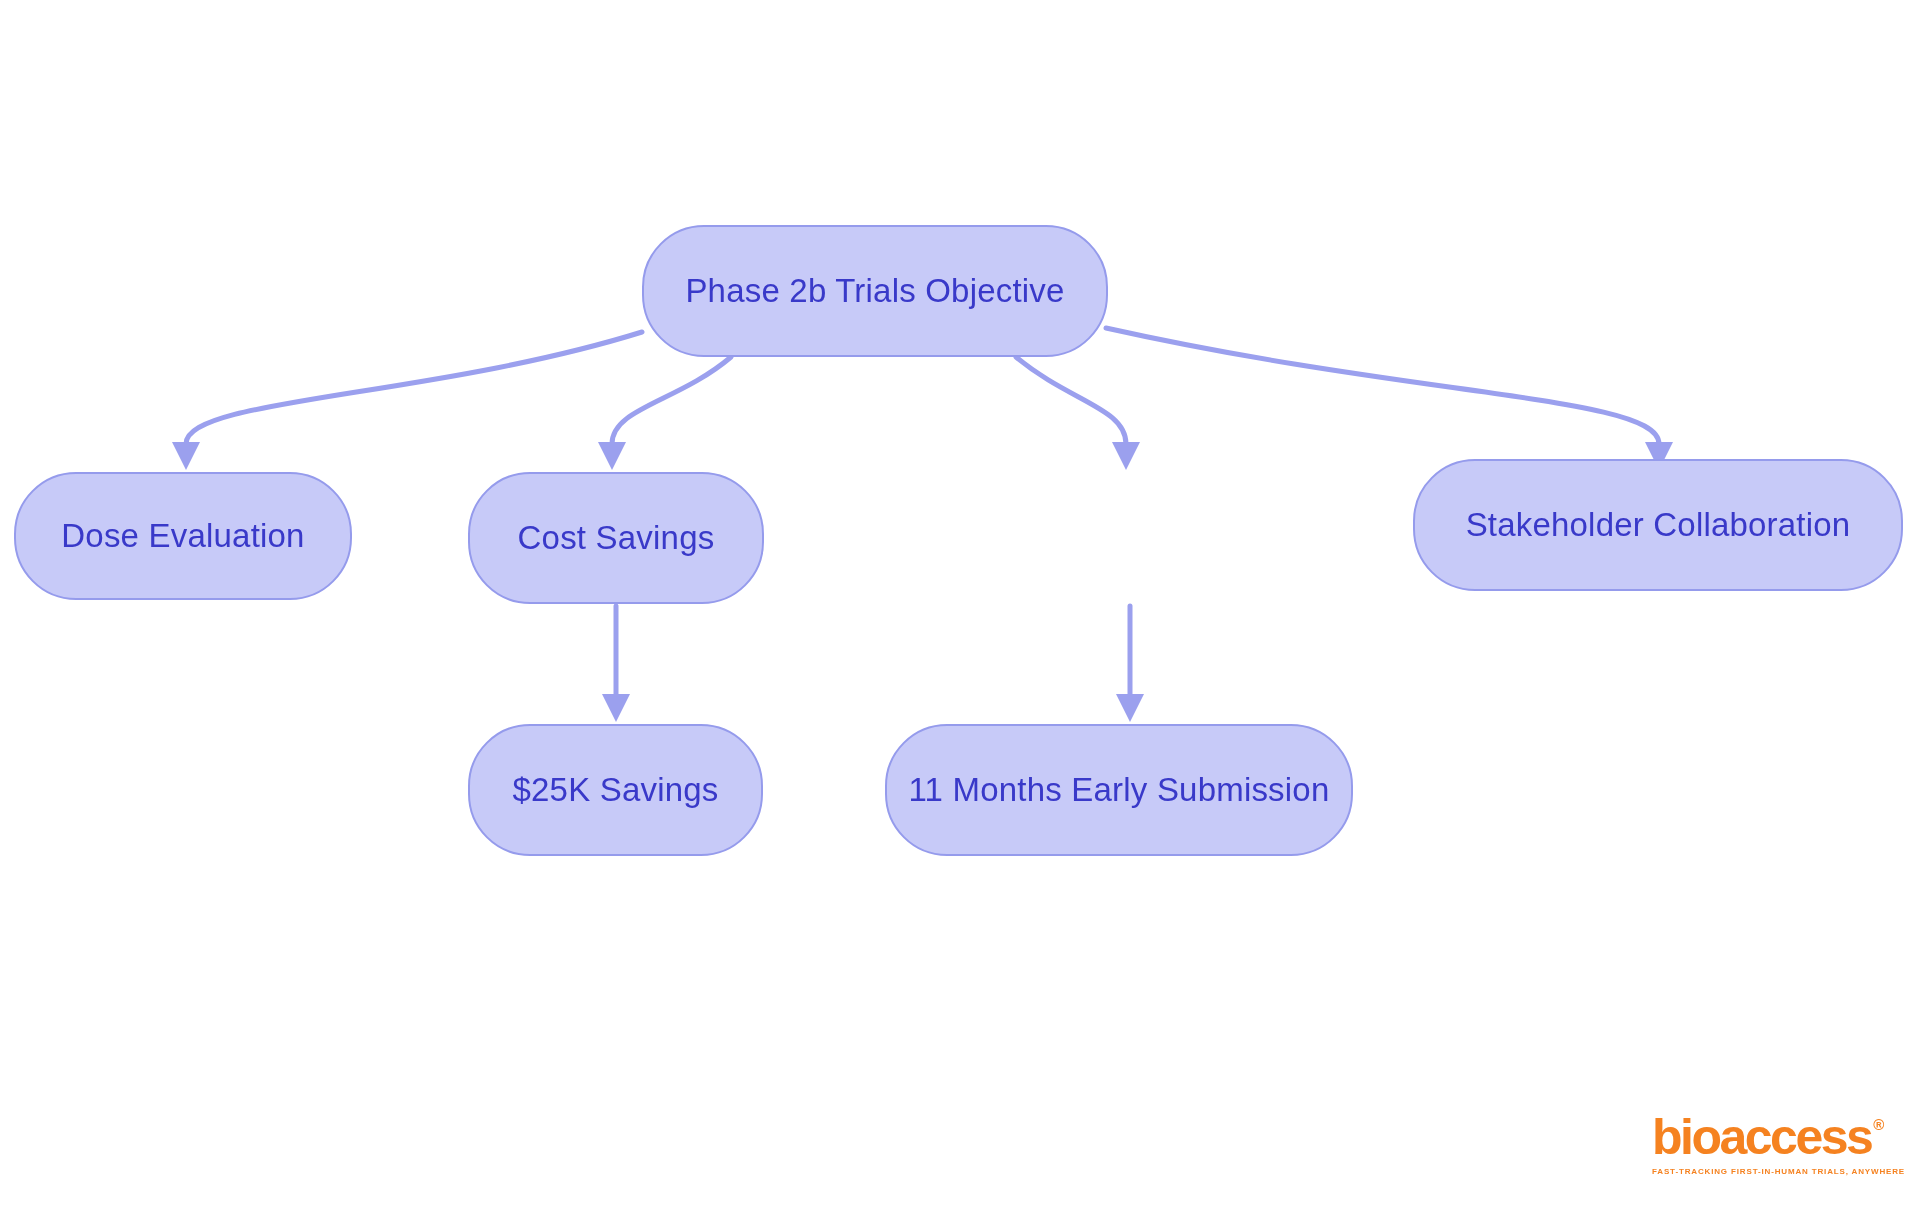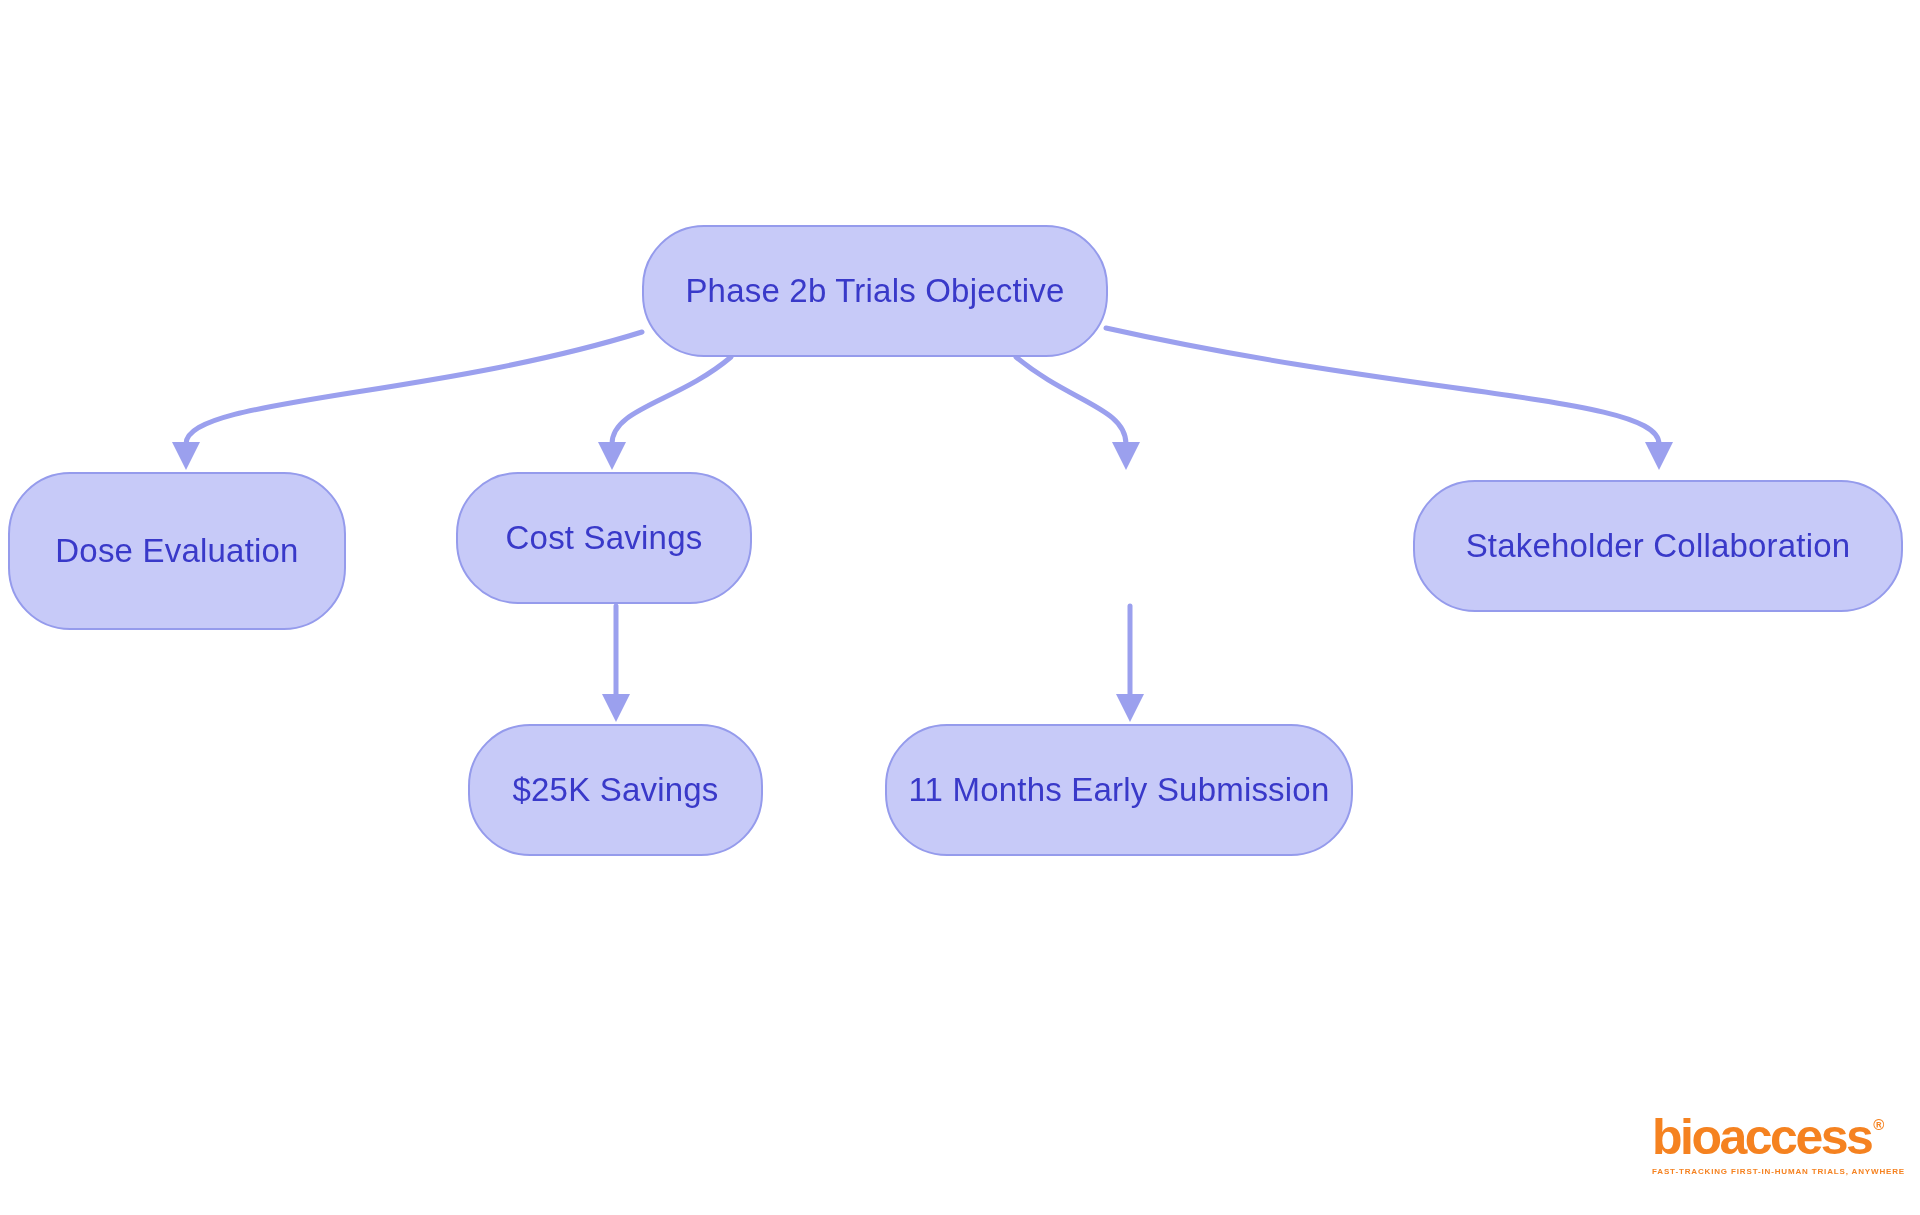"Dose Evaluation" .node-dose { height: 158px -> 128px; left: 8px -> 14px }
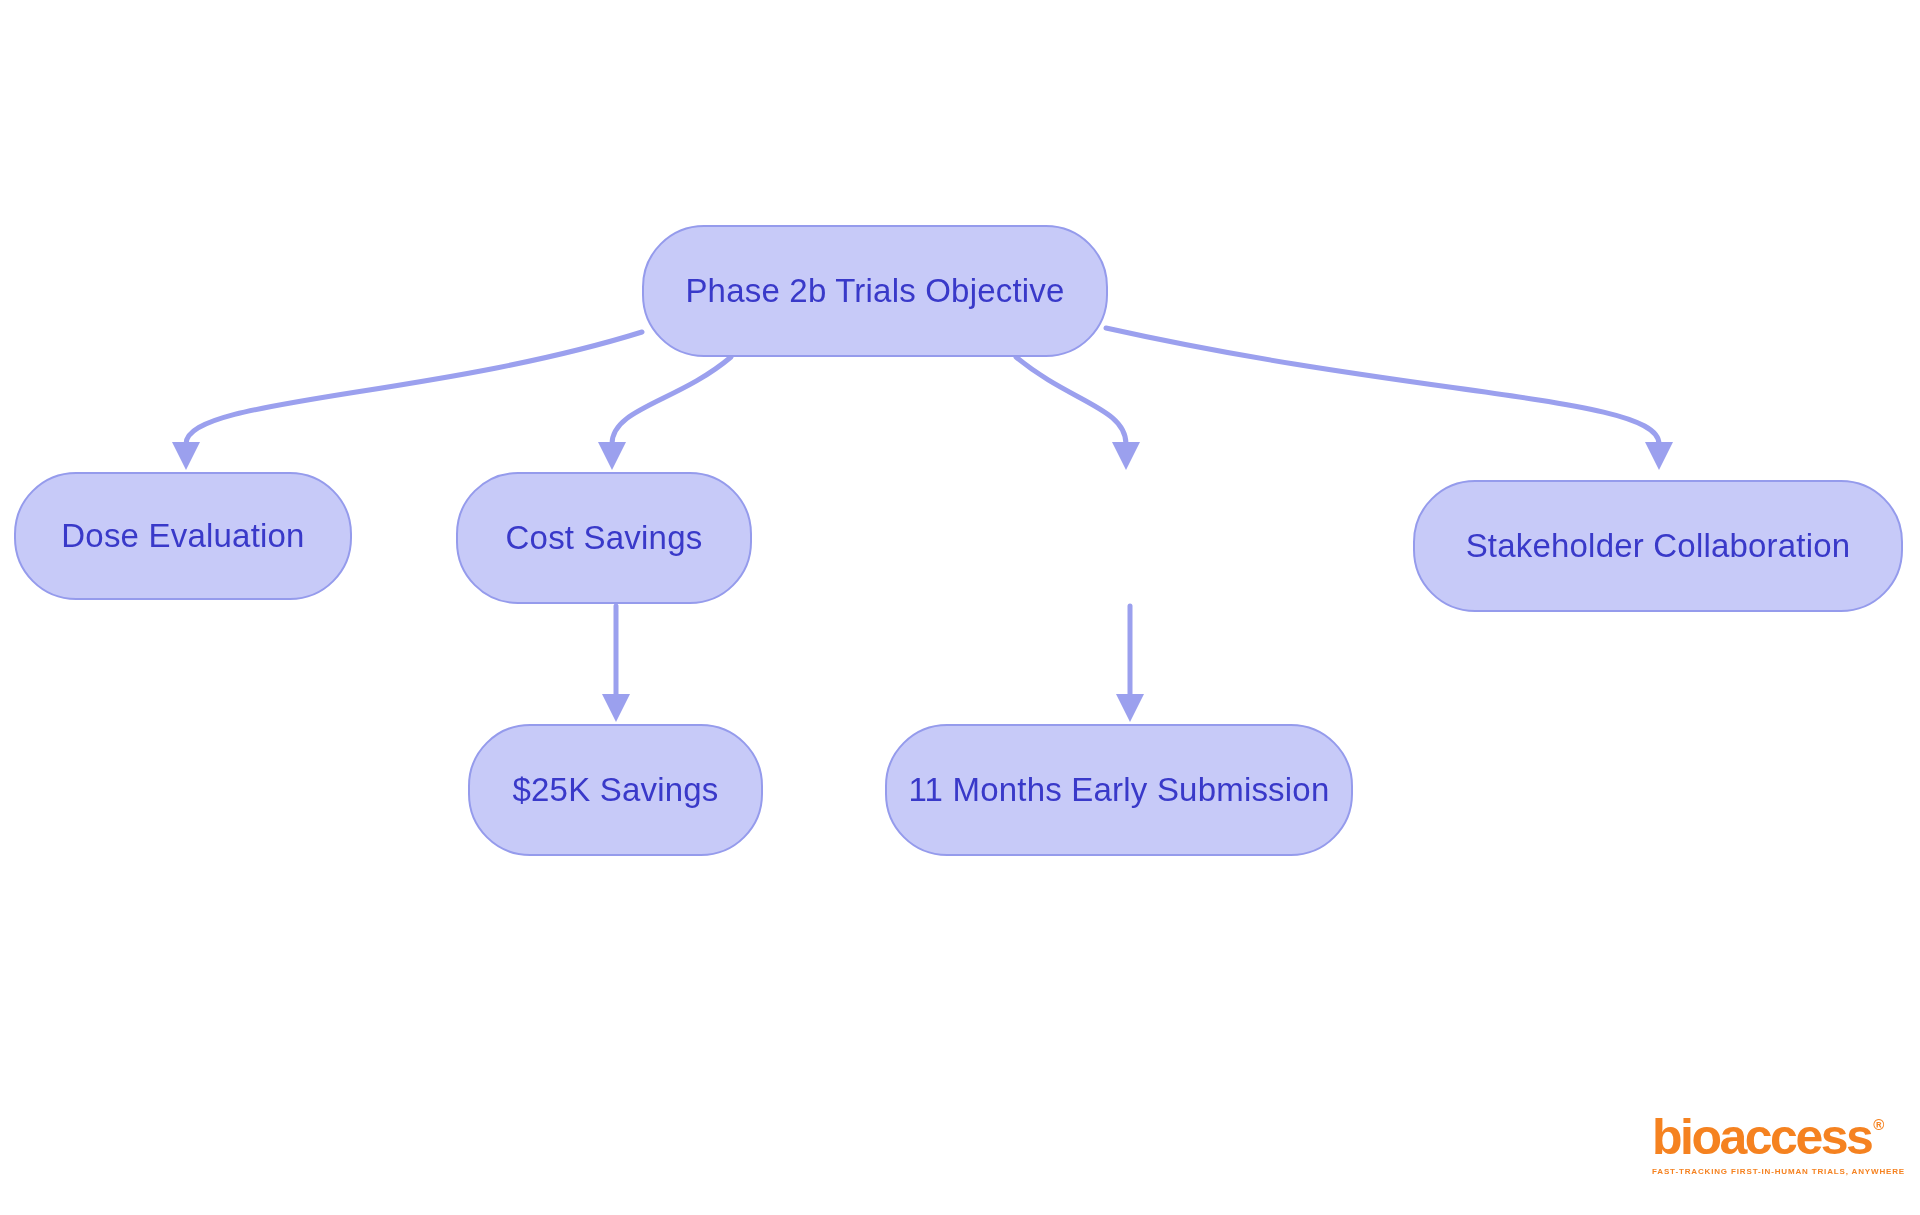"Cost Savings" .node-cost { left: 456px -> 468px }
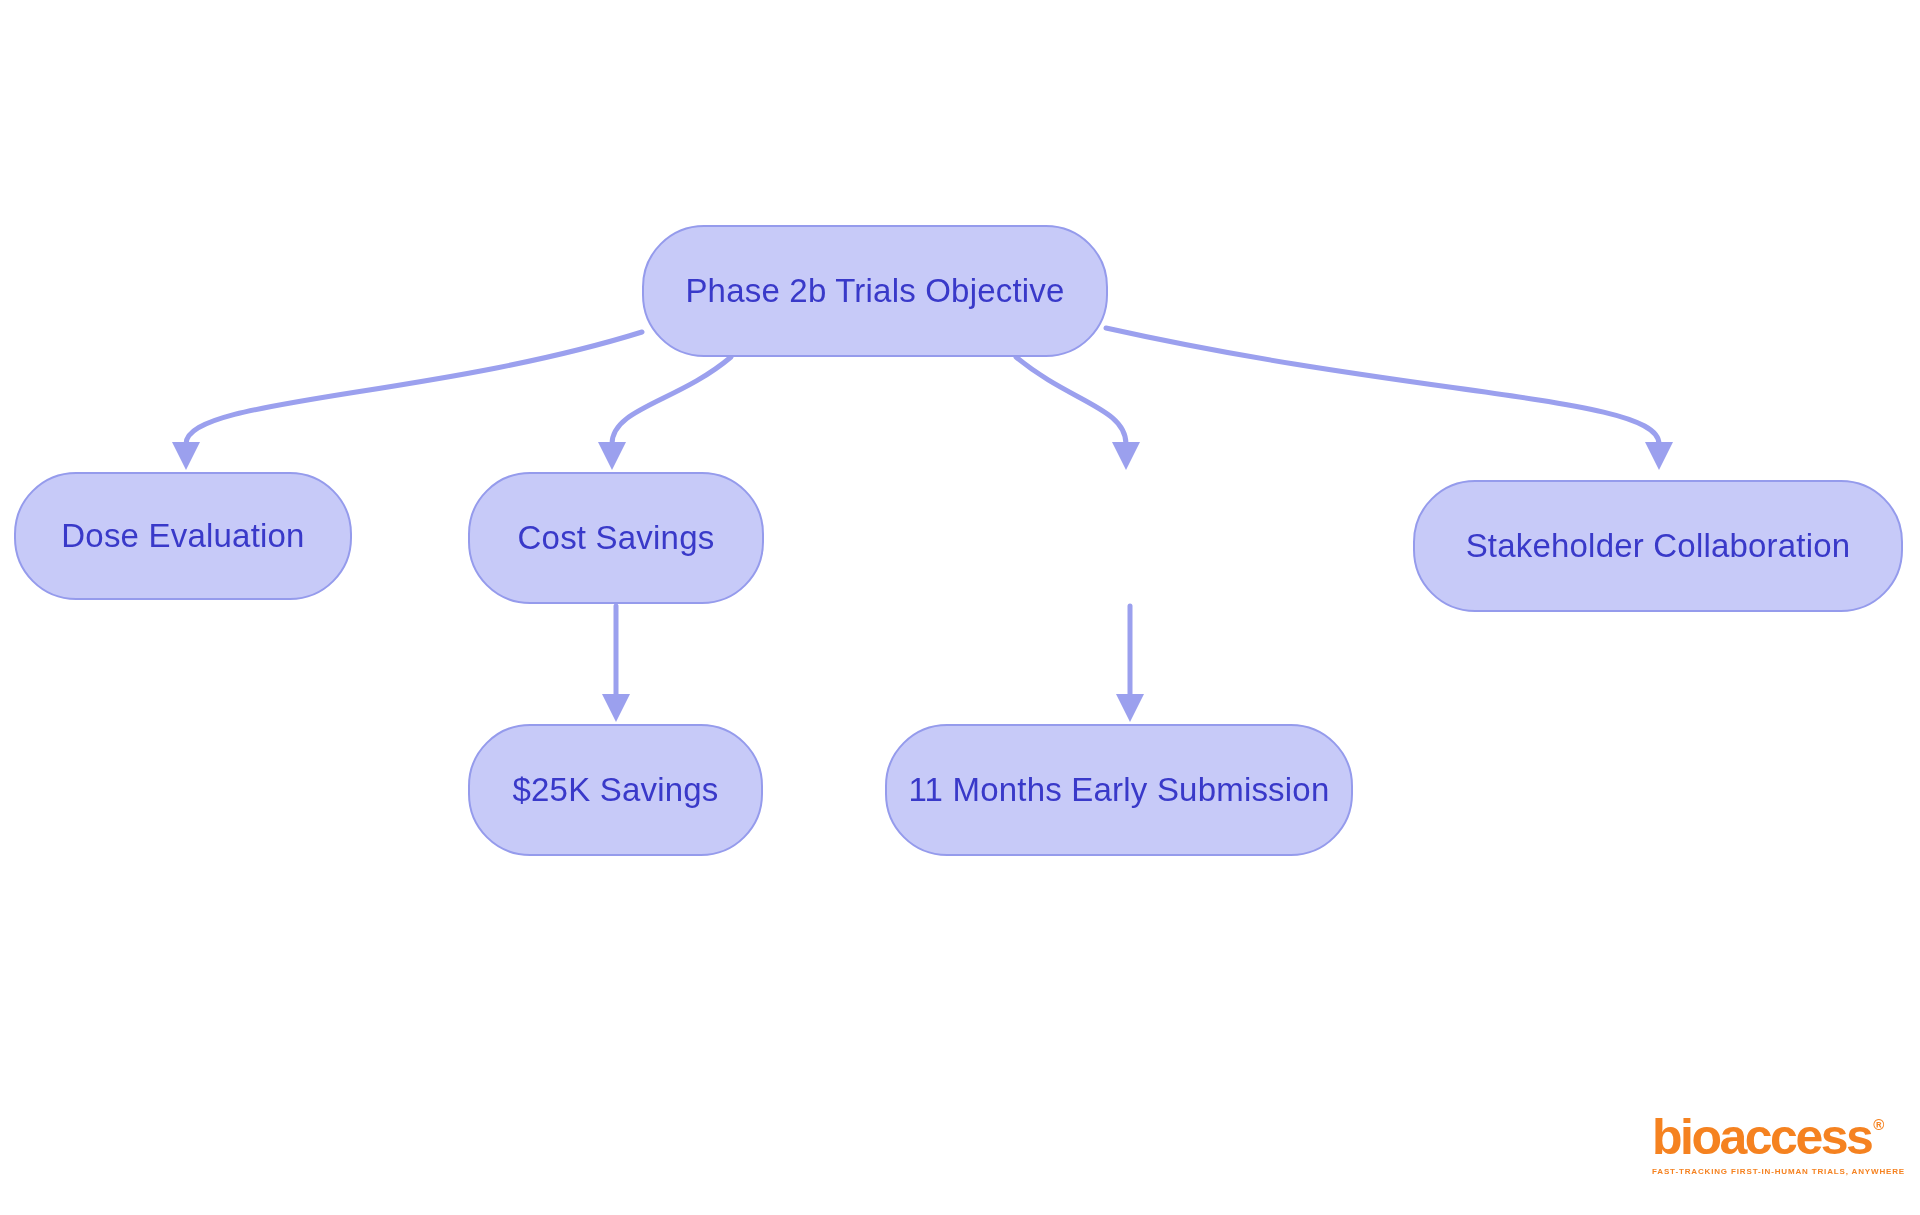"Stakeholder Collaboration" .node-stakeholder { top: 480px -> 459px }
